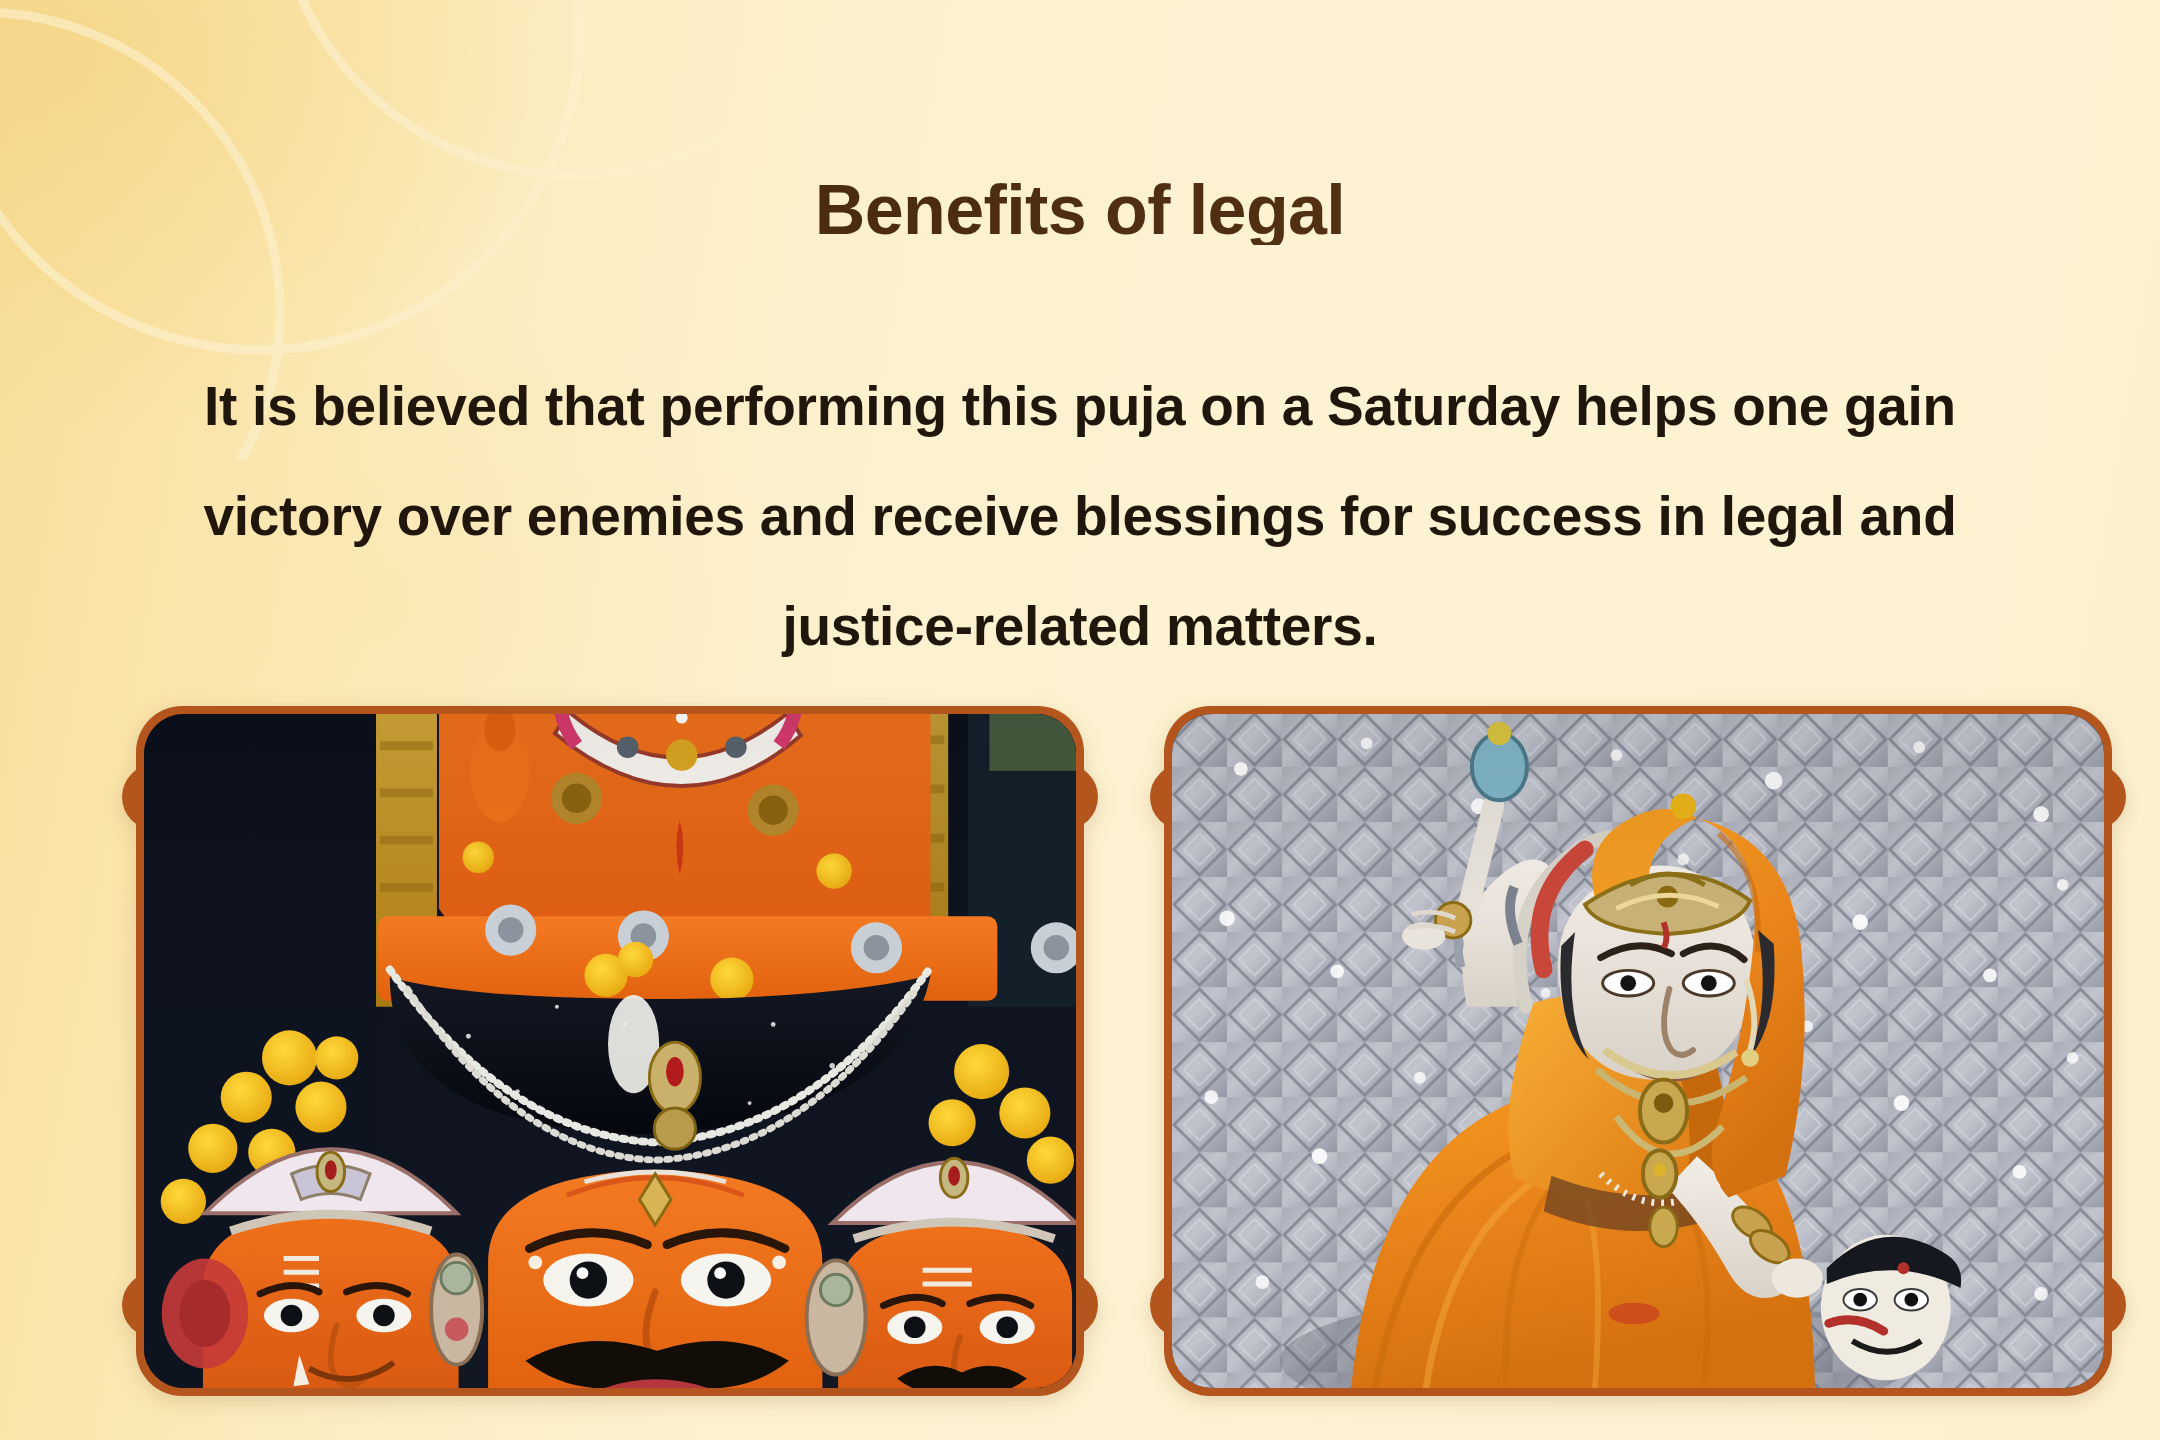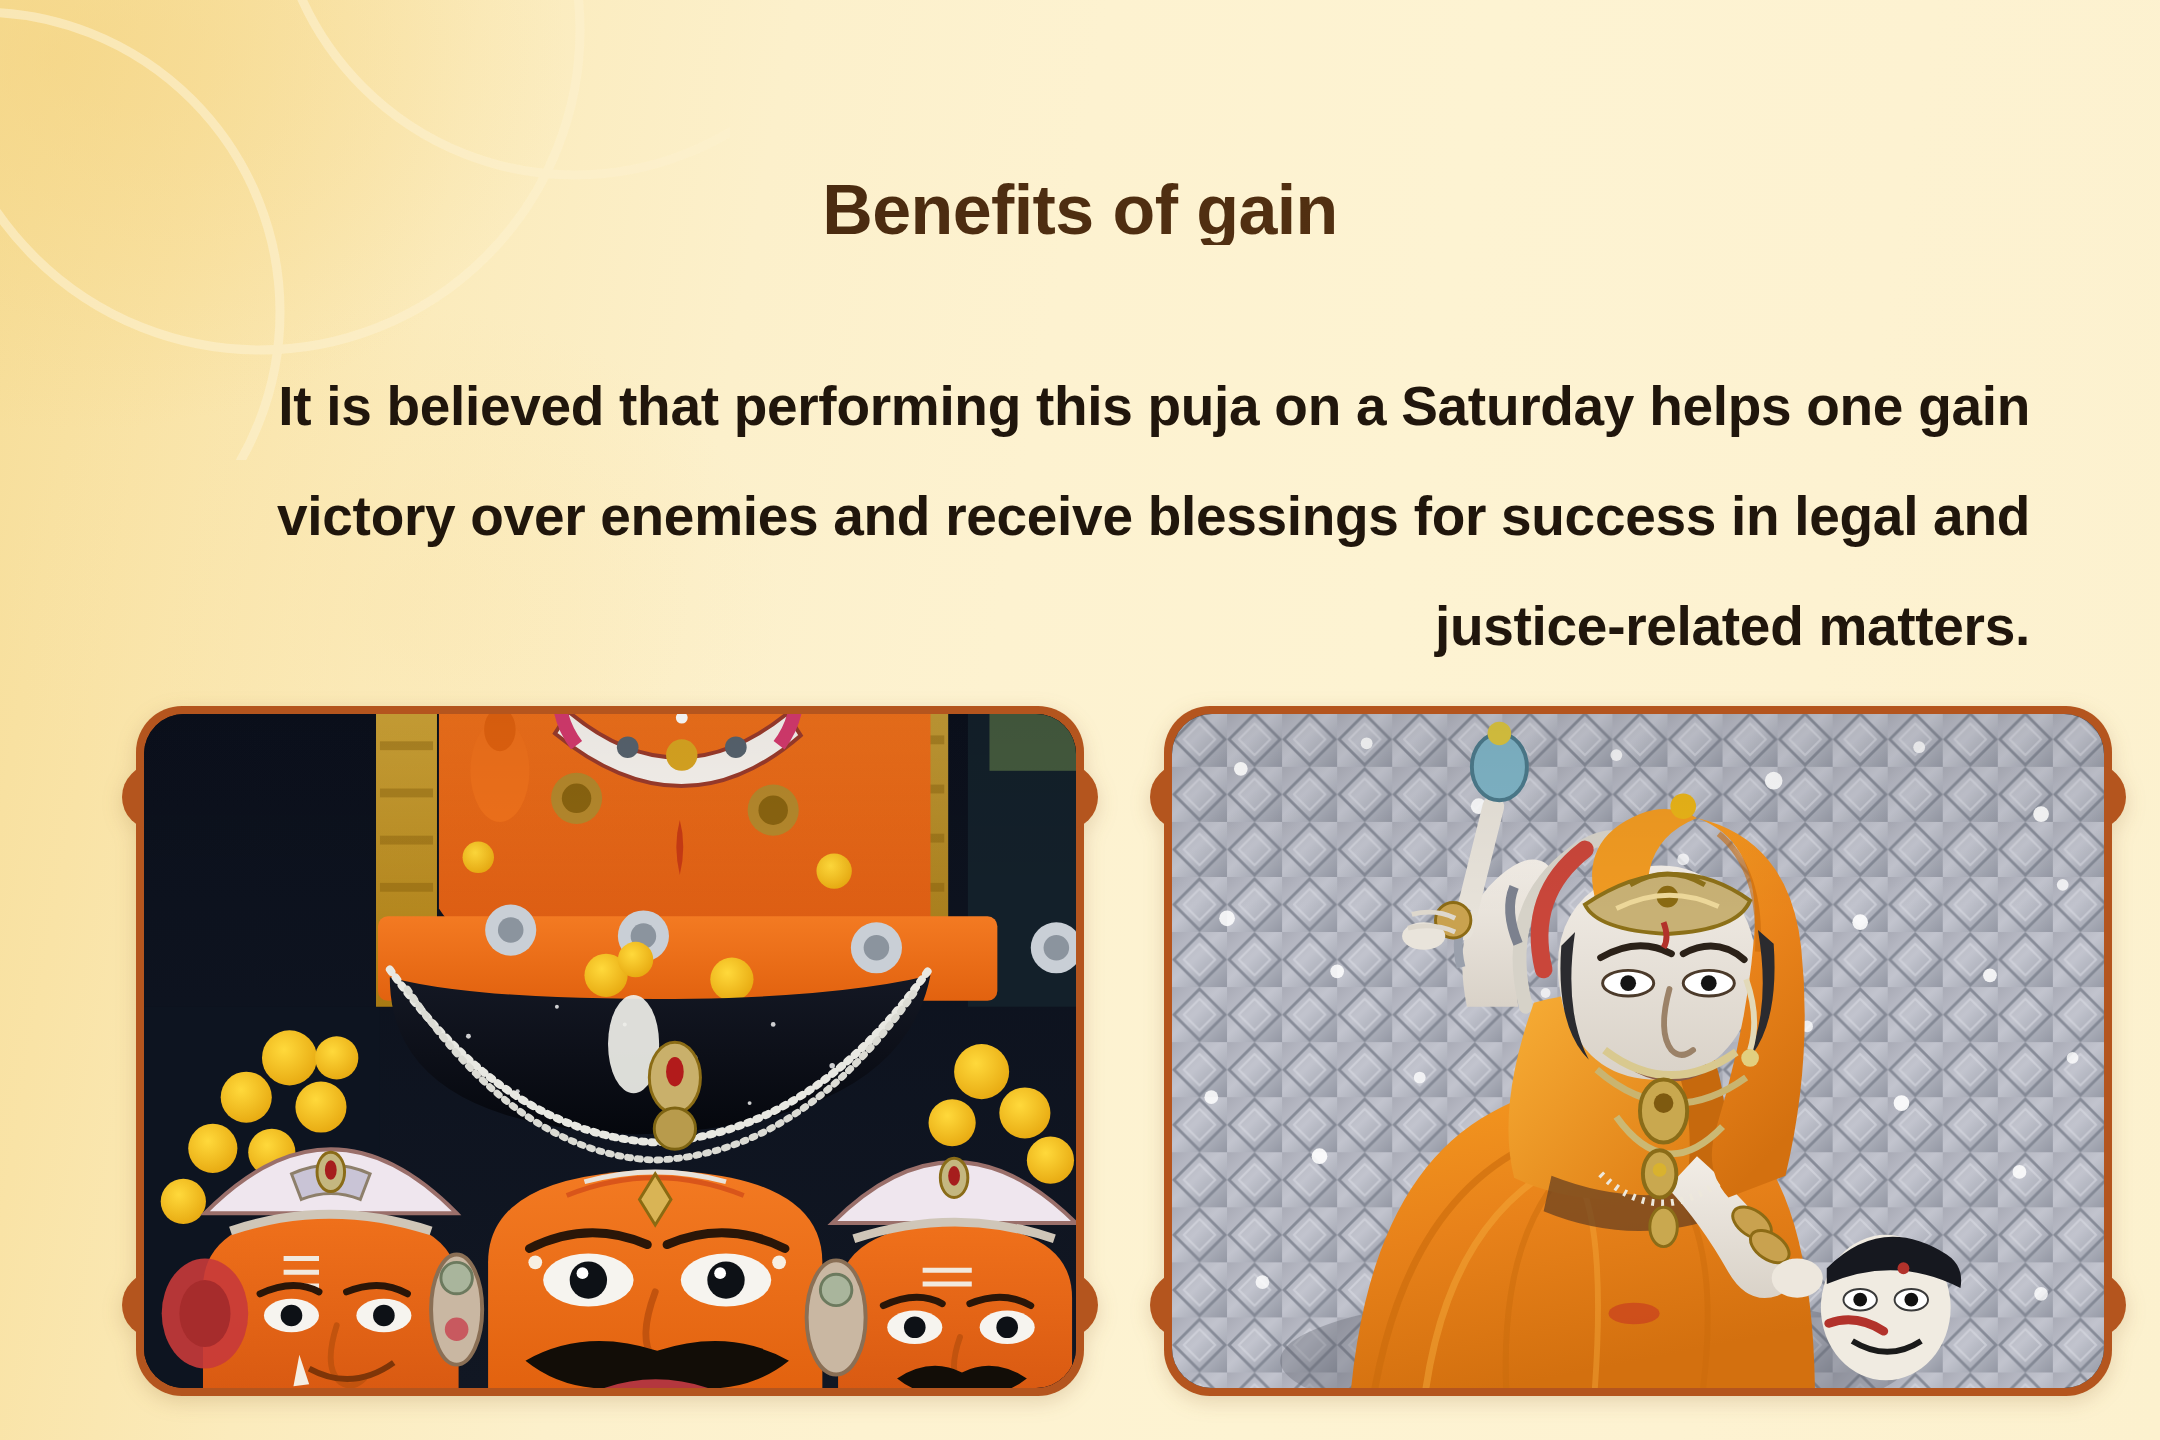"Benefits of gain" h1.headline { text: gain -> legal }
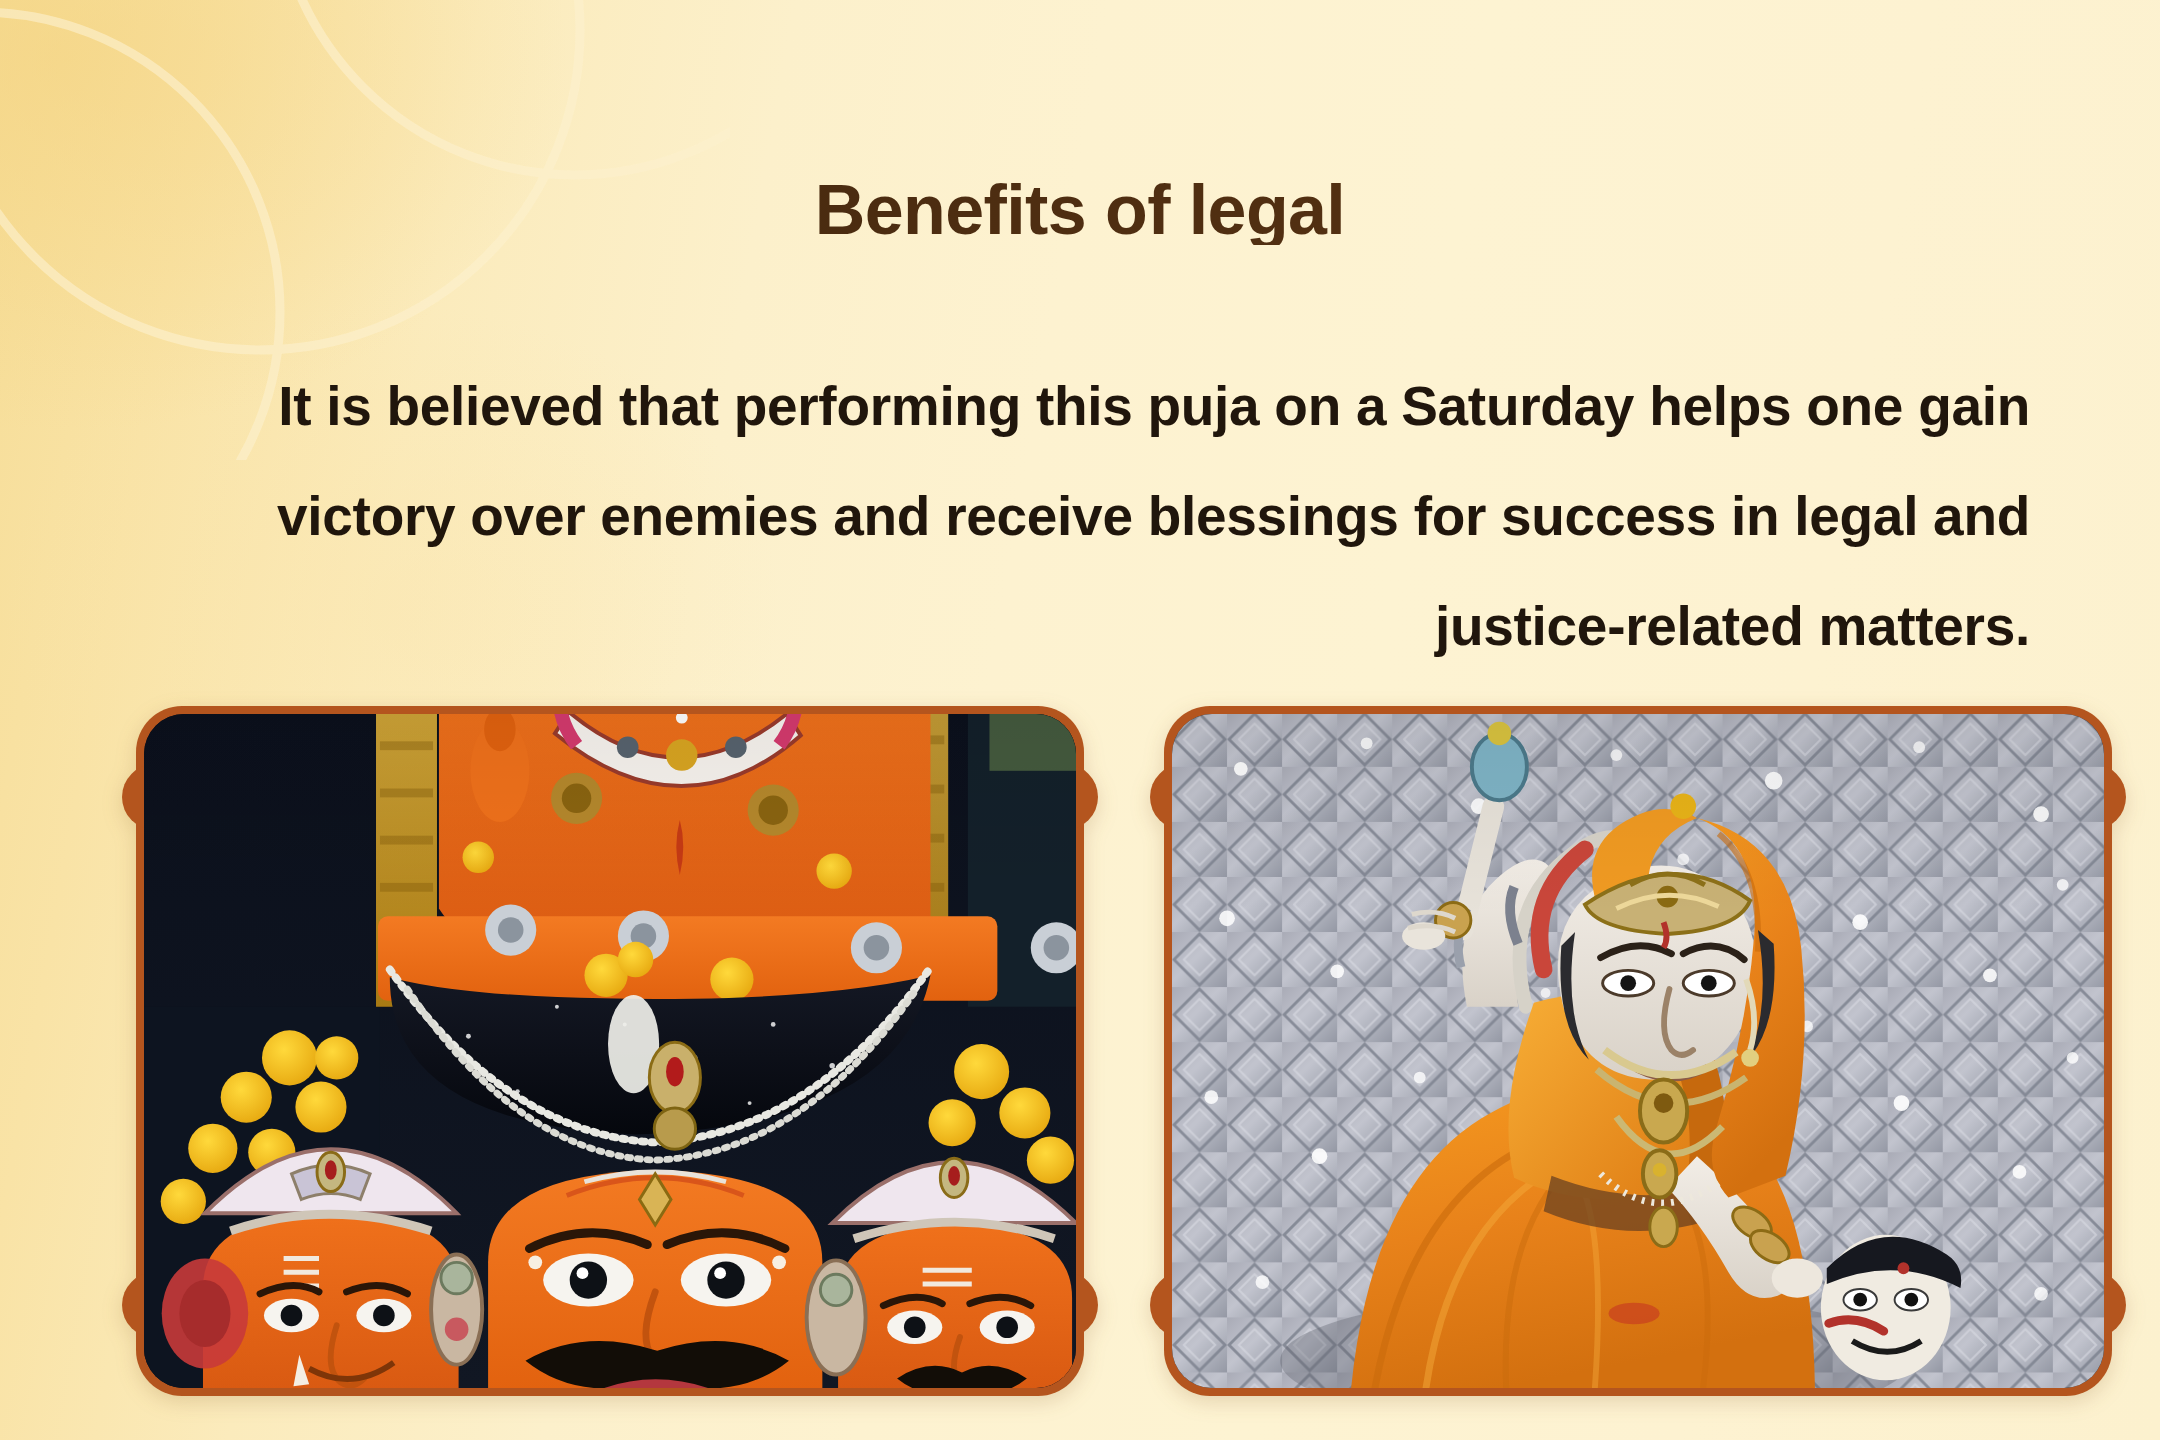"It is believed that performing" .body-copy { text-align: right -> center }
